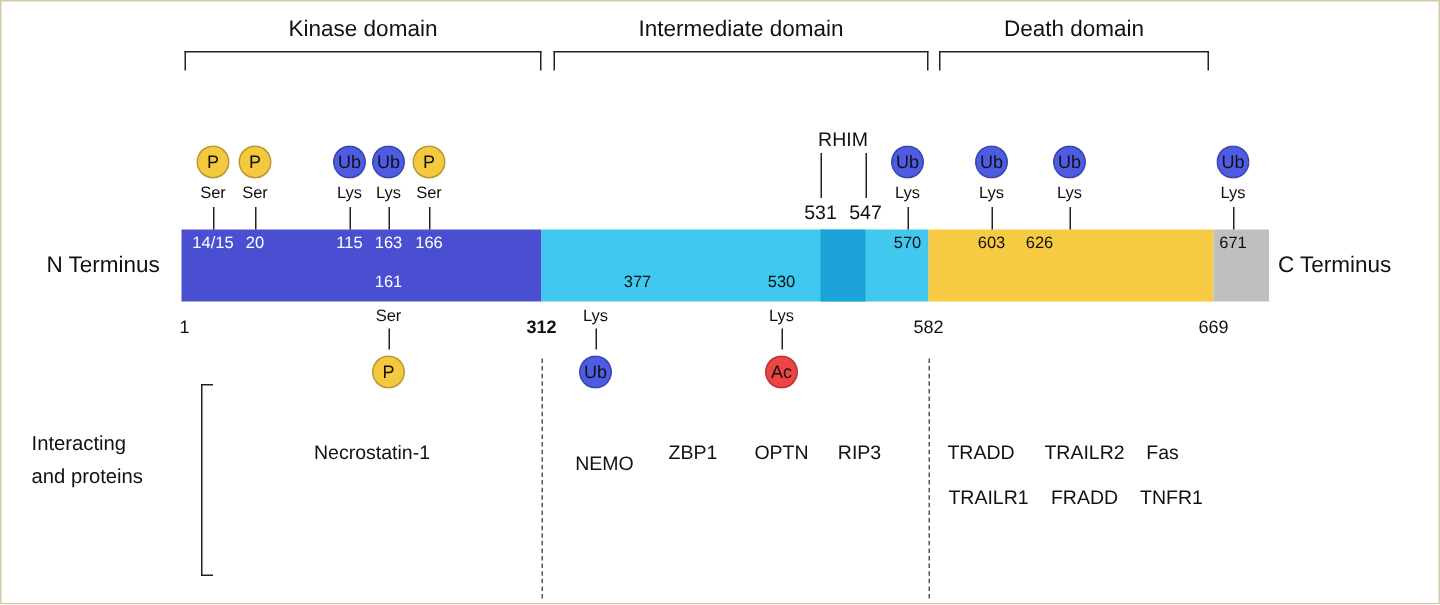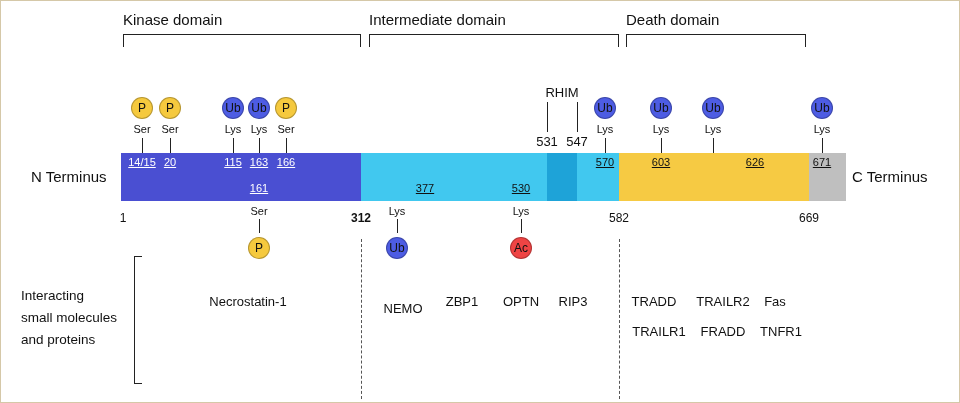"Kinase domain" .dtitle { text-align: none -> center }
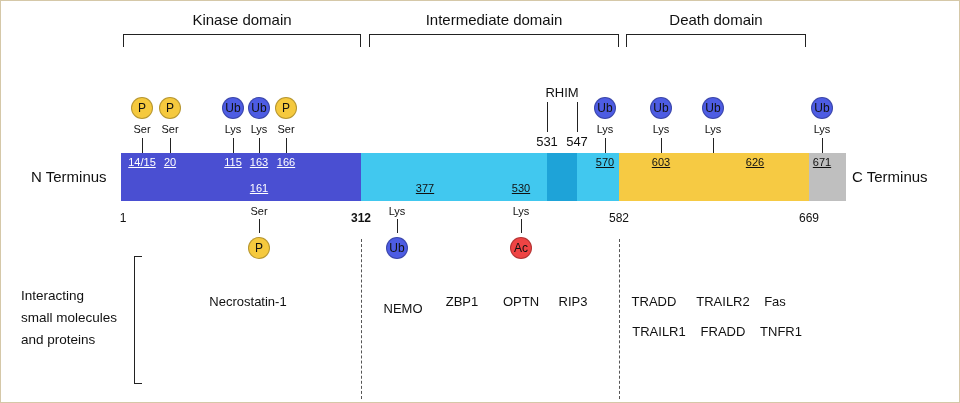"14/15" .bar-num { text-decoration: underline -> none }
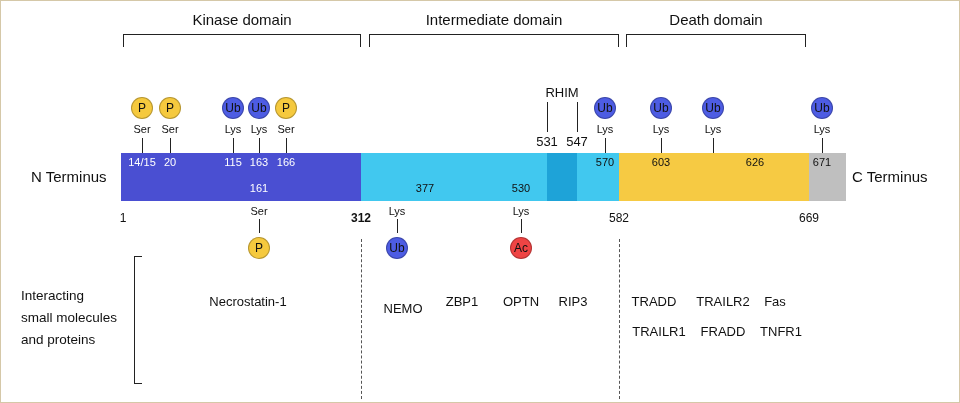"626" span.bar-num { left: 754px -> 692px }
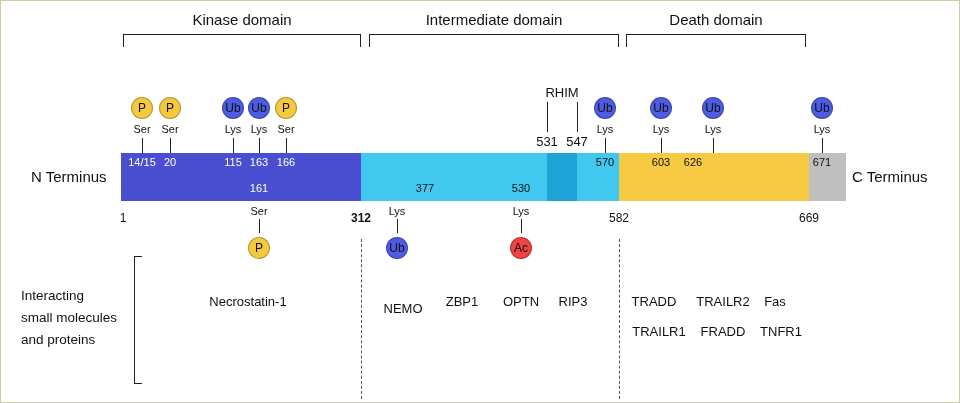"small molecules" div { html: <div>small molecules</div> -> none }
